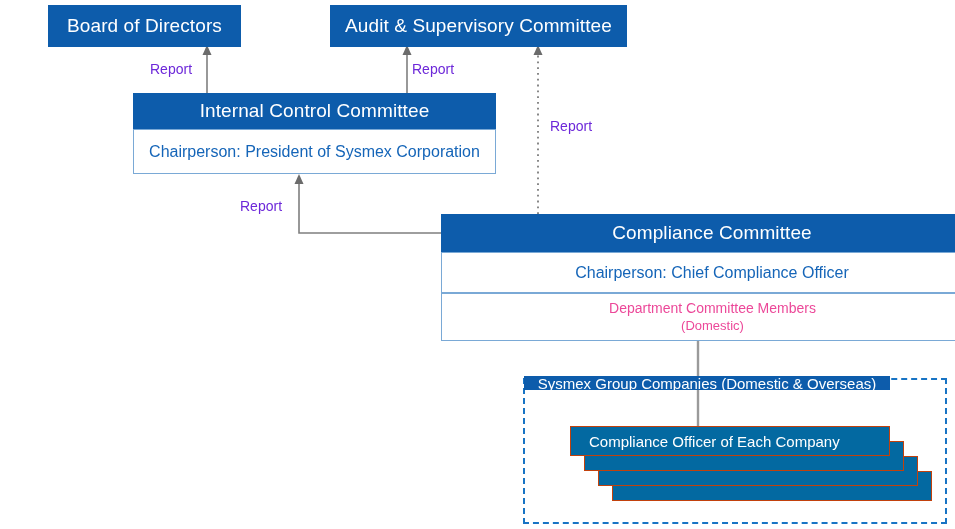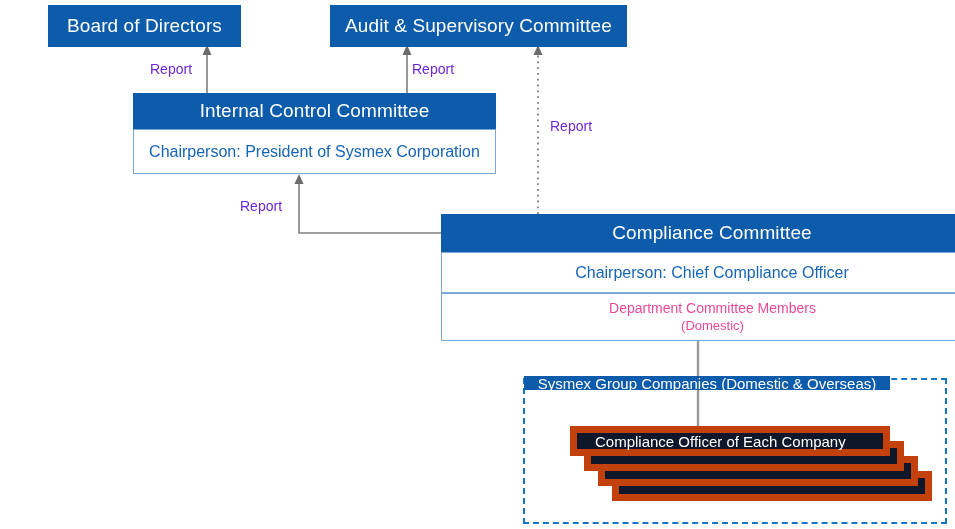"Compliance Officer of Each Company" .light-box { background: #0f172a -> #0369a1; border: 7px solid #c2410c -> 1px solid #c2410c }
